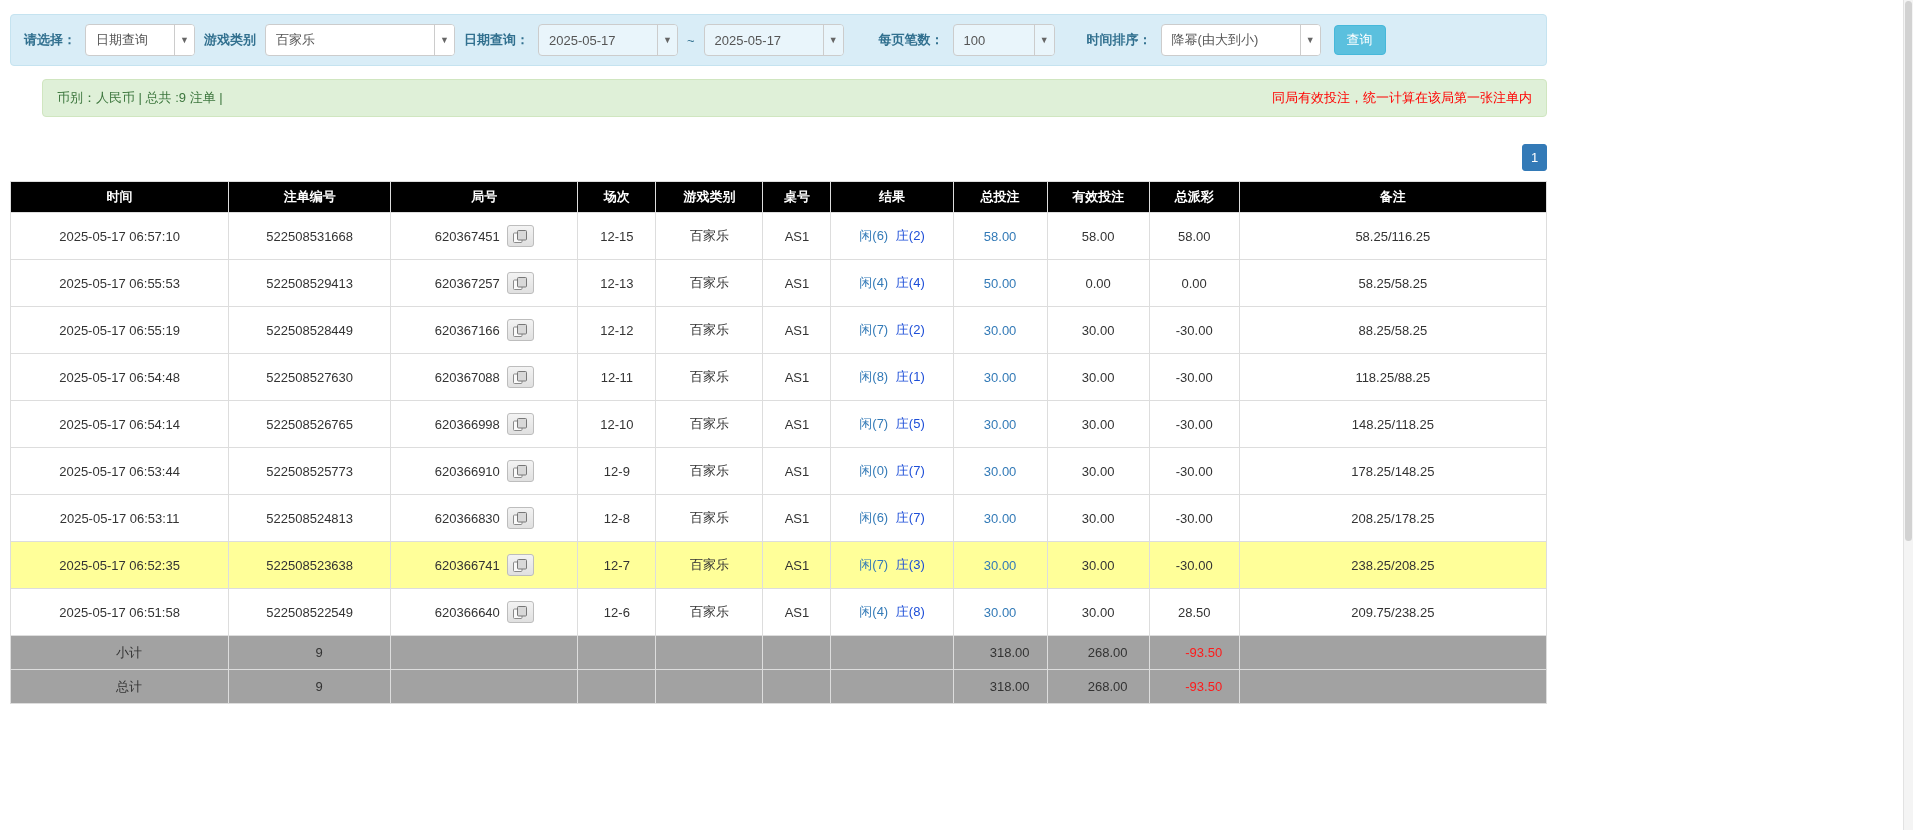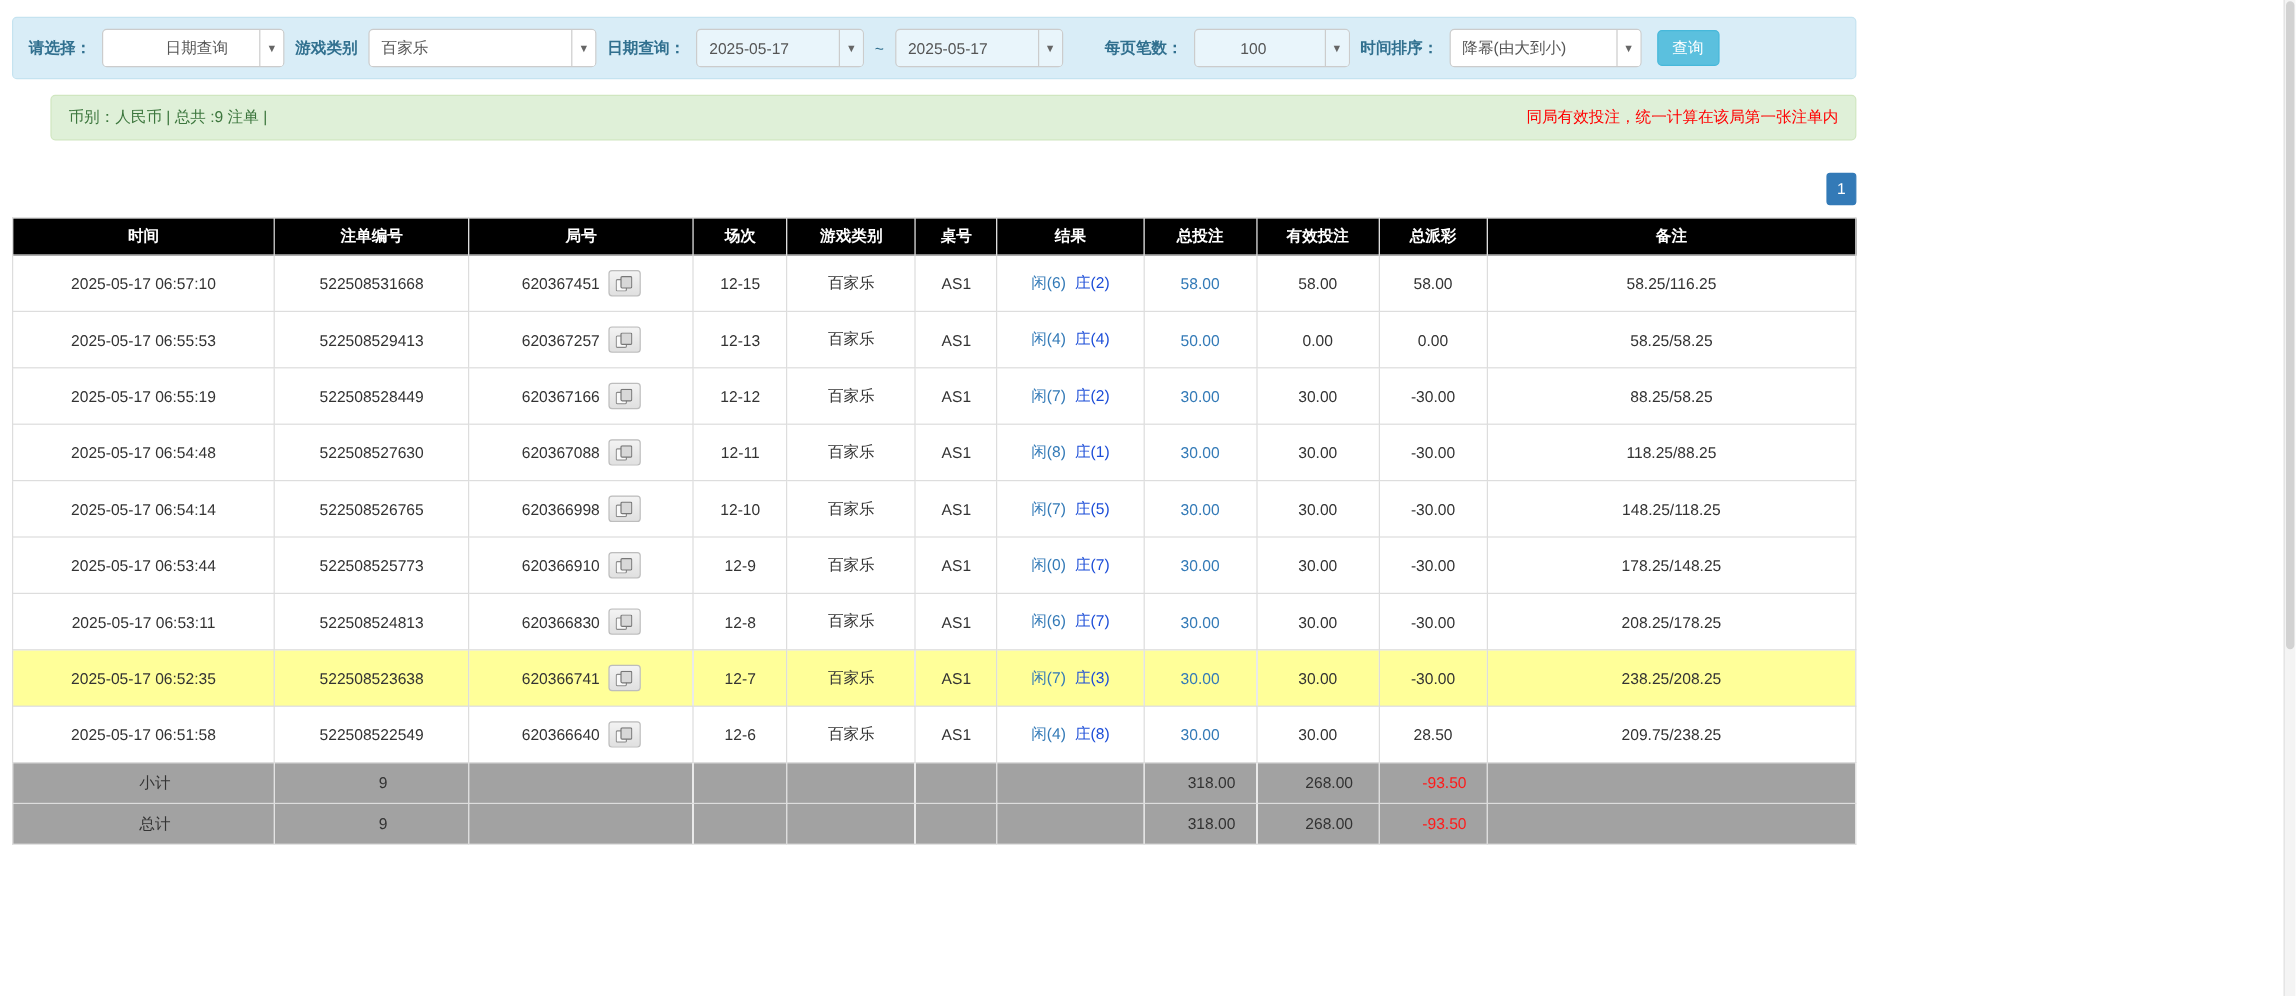"日期查询" .w-qtype { padding-left: 42px -> none }
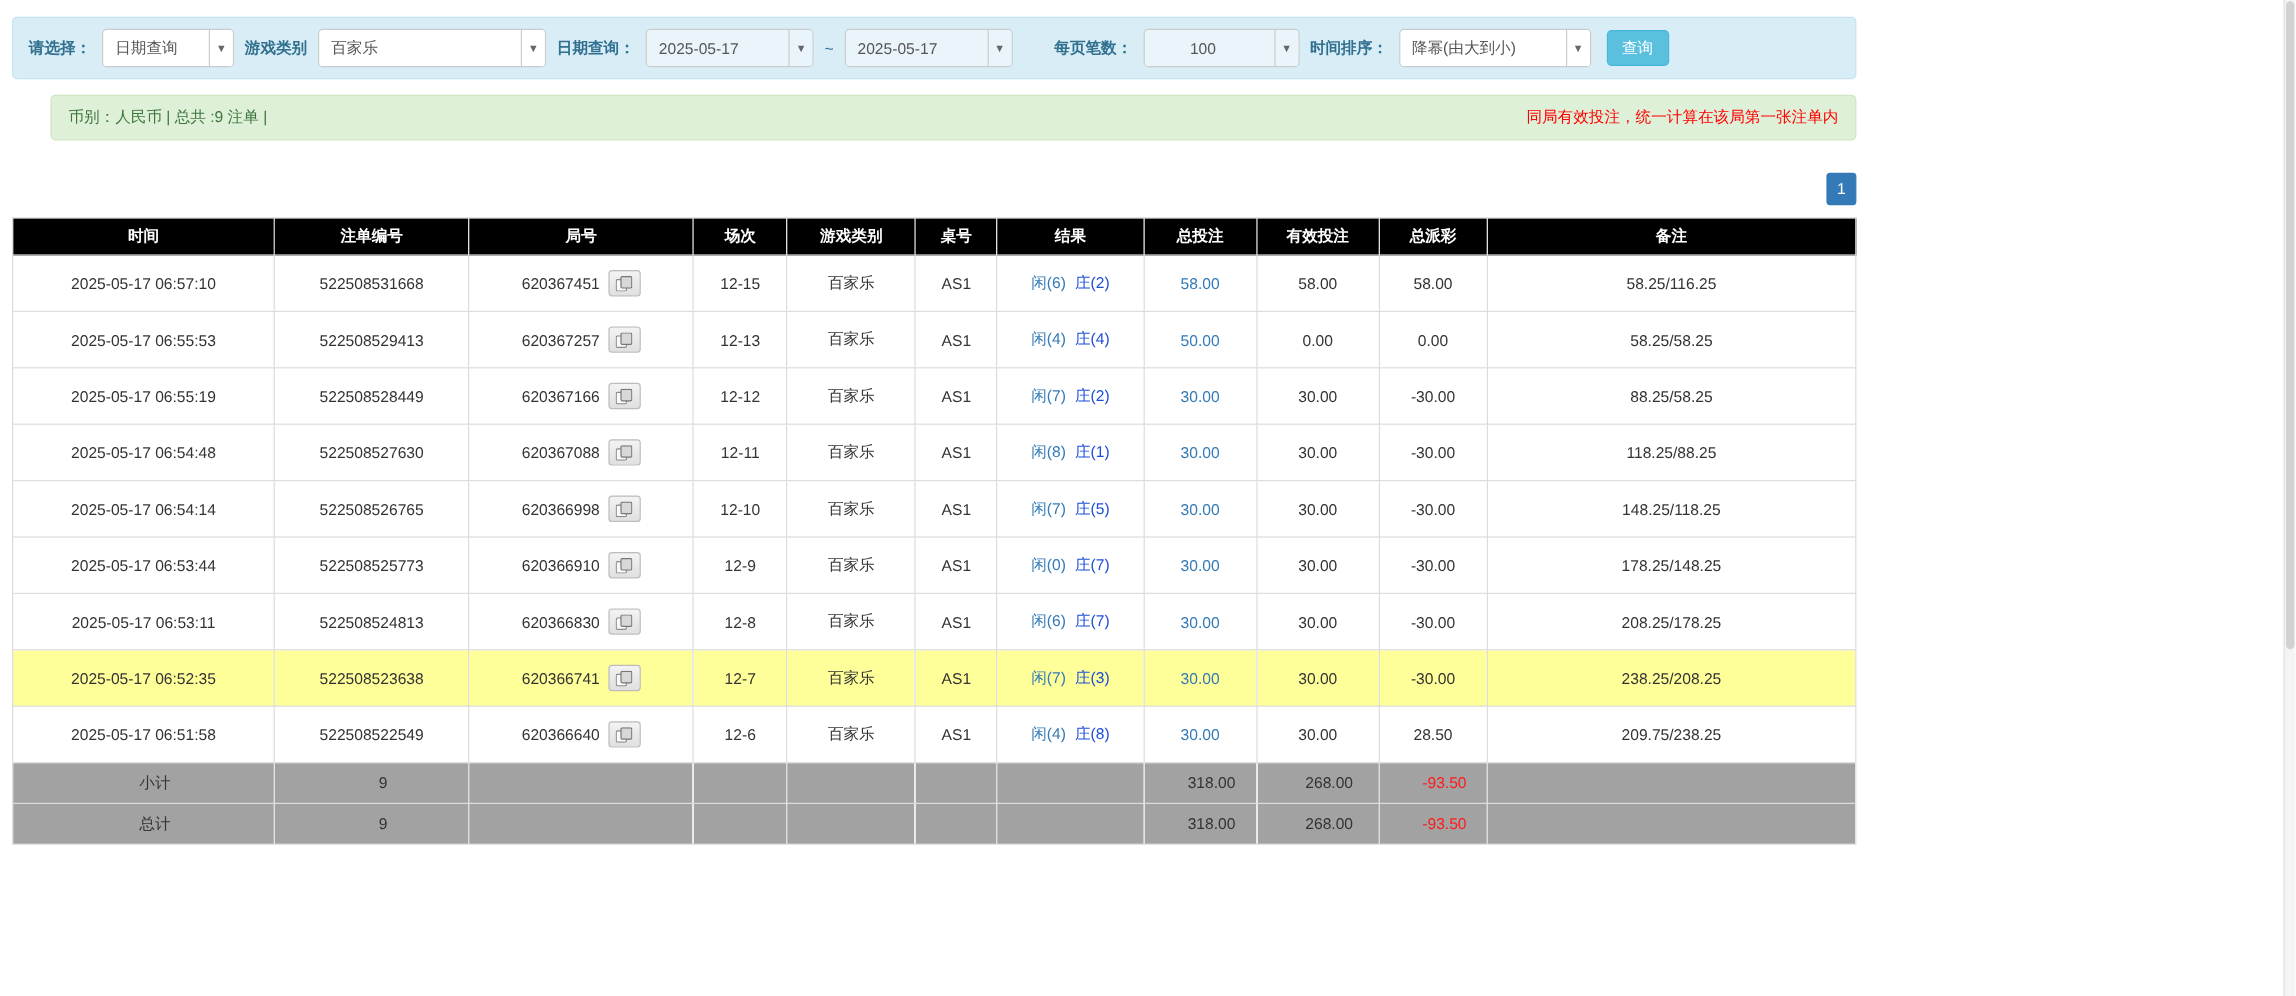"100" .w-pp { padding-left: 28px -> none }
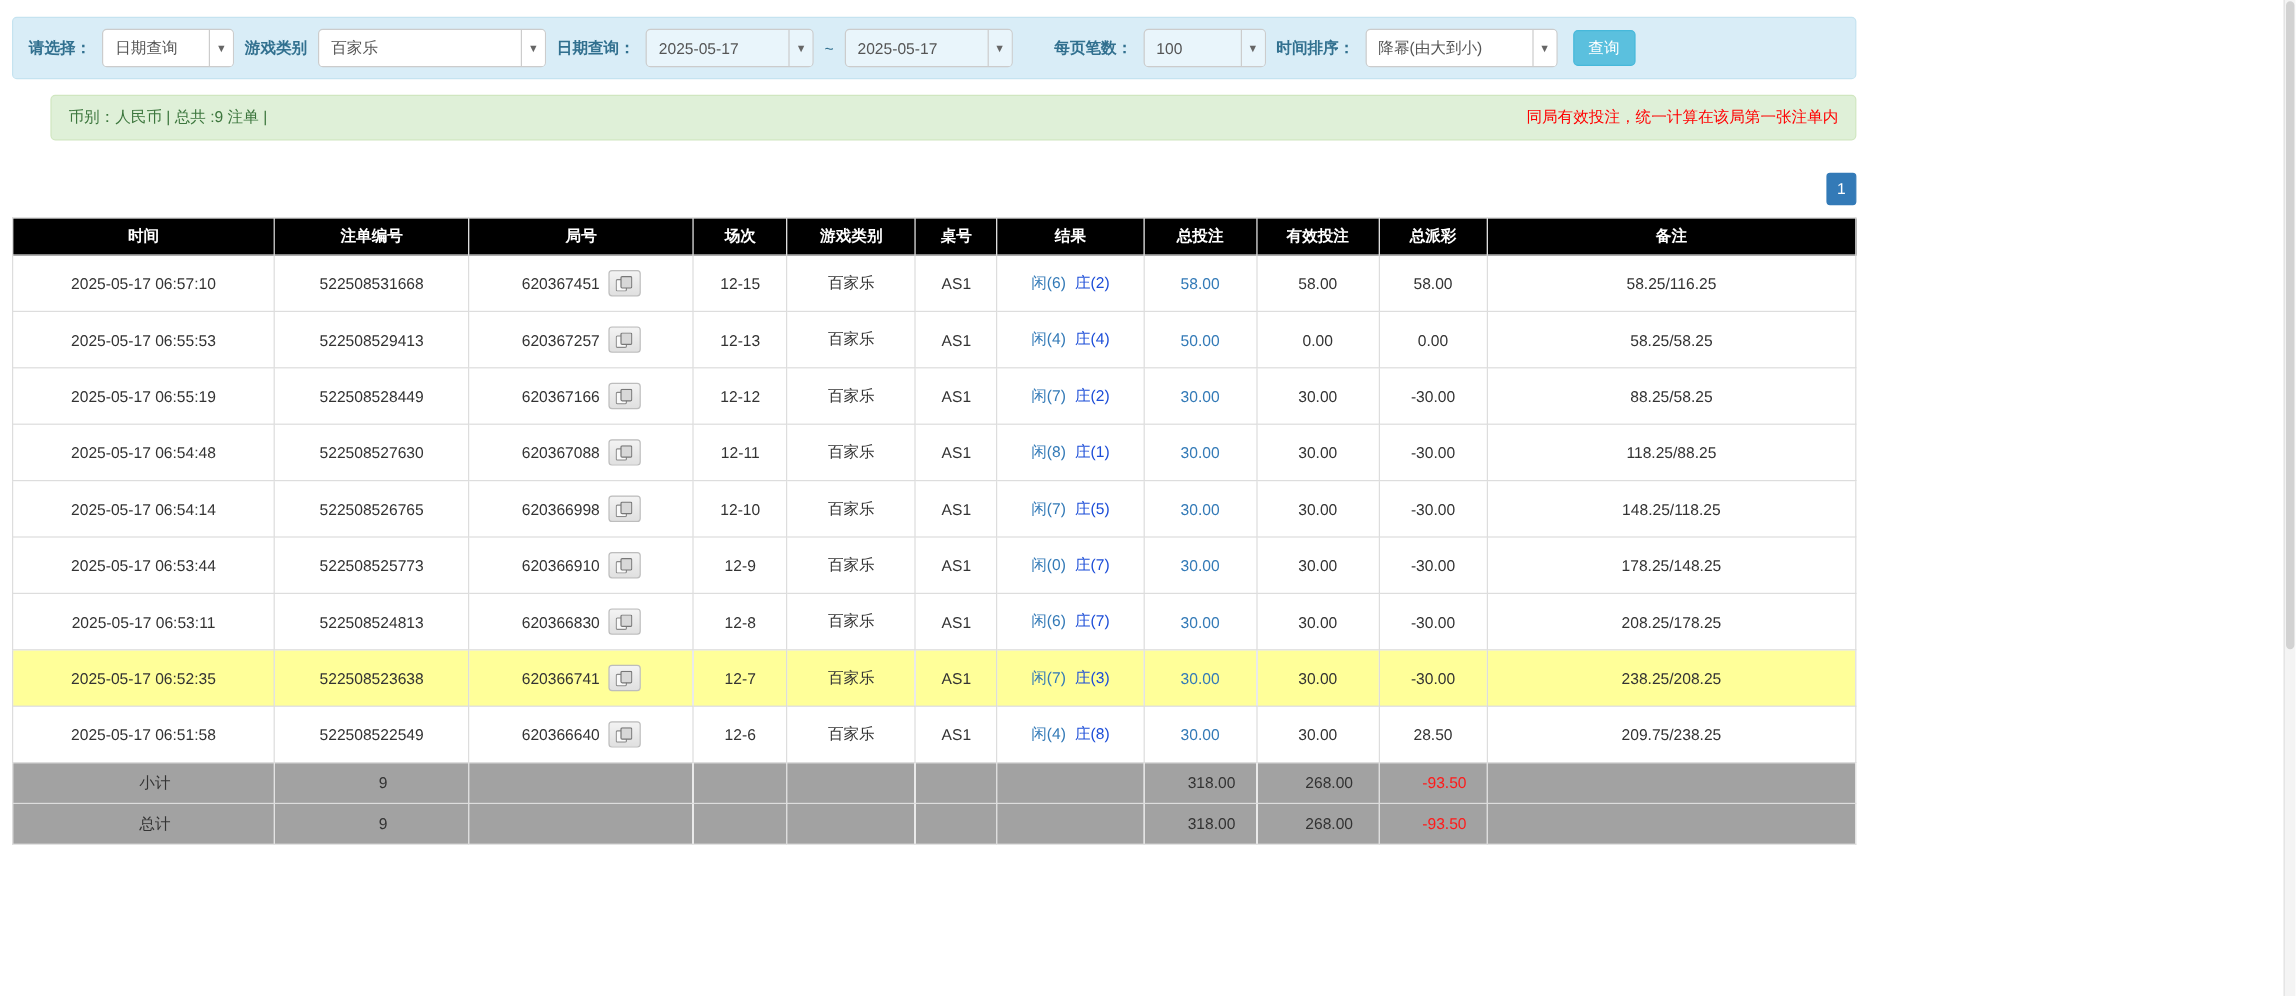"时间排序：" .gap-md { margin-left: 0 -> 23px }
